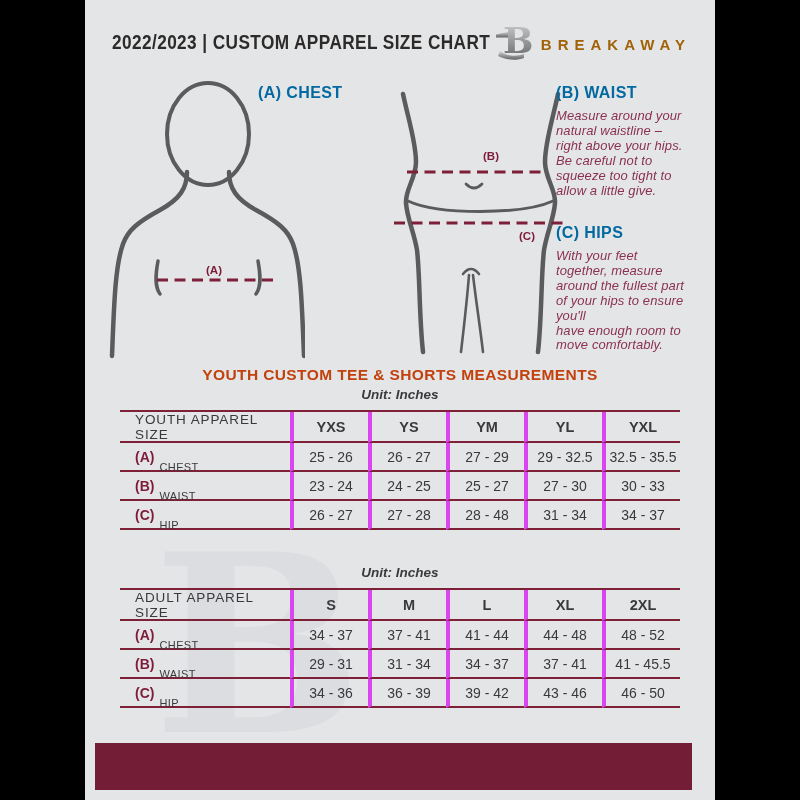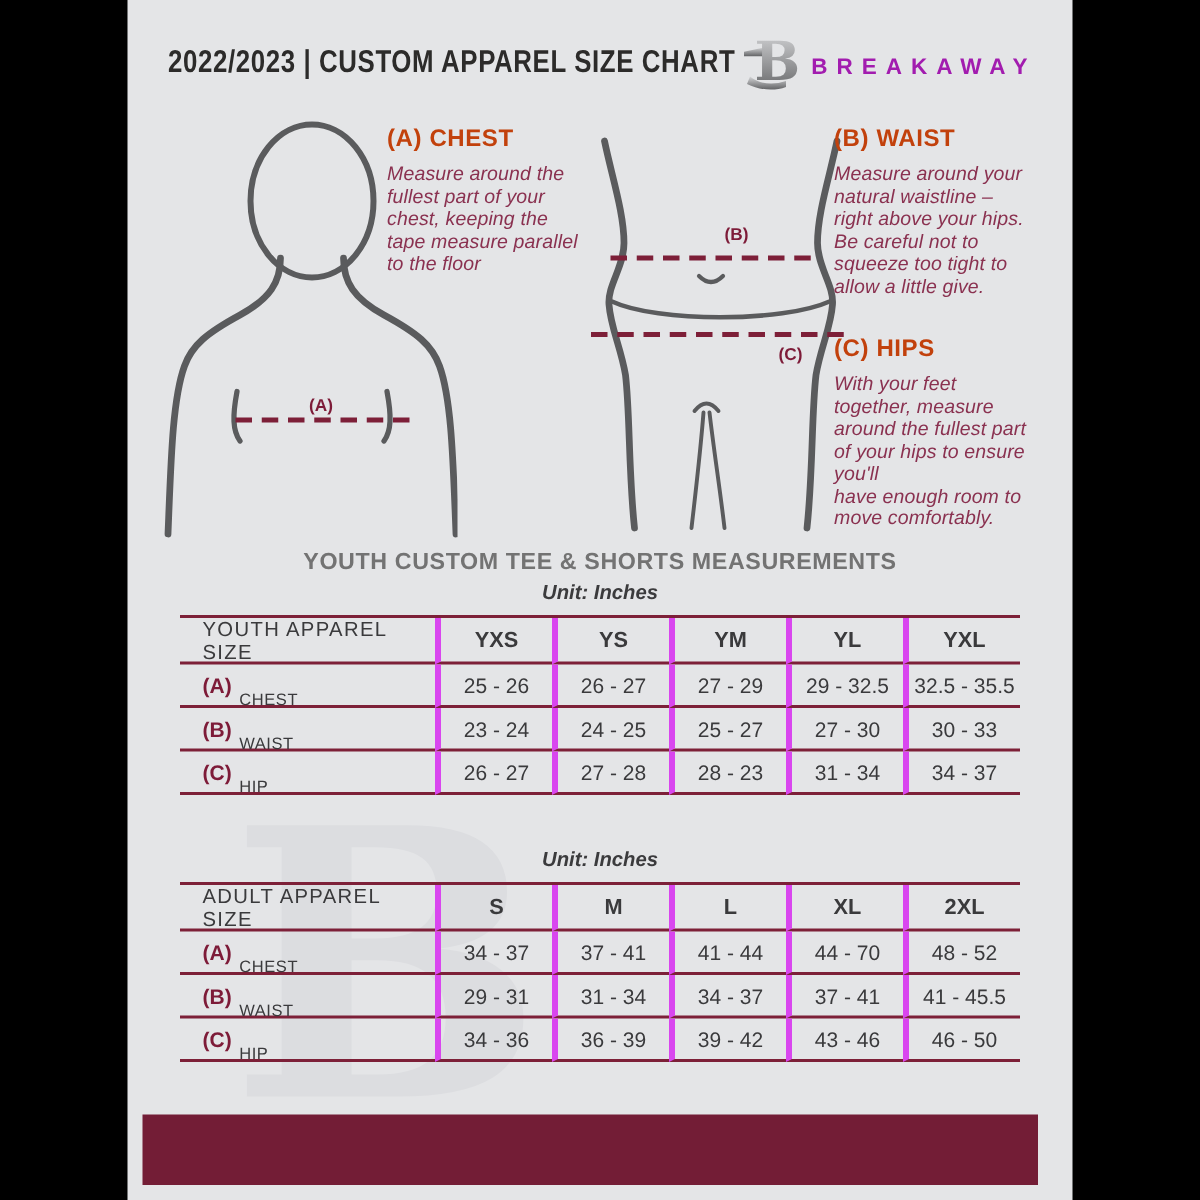"BREAKAWAY" .brand-name { color: #a21caf -> #a16207 }
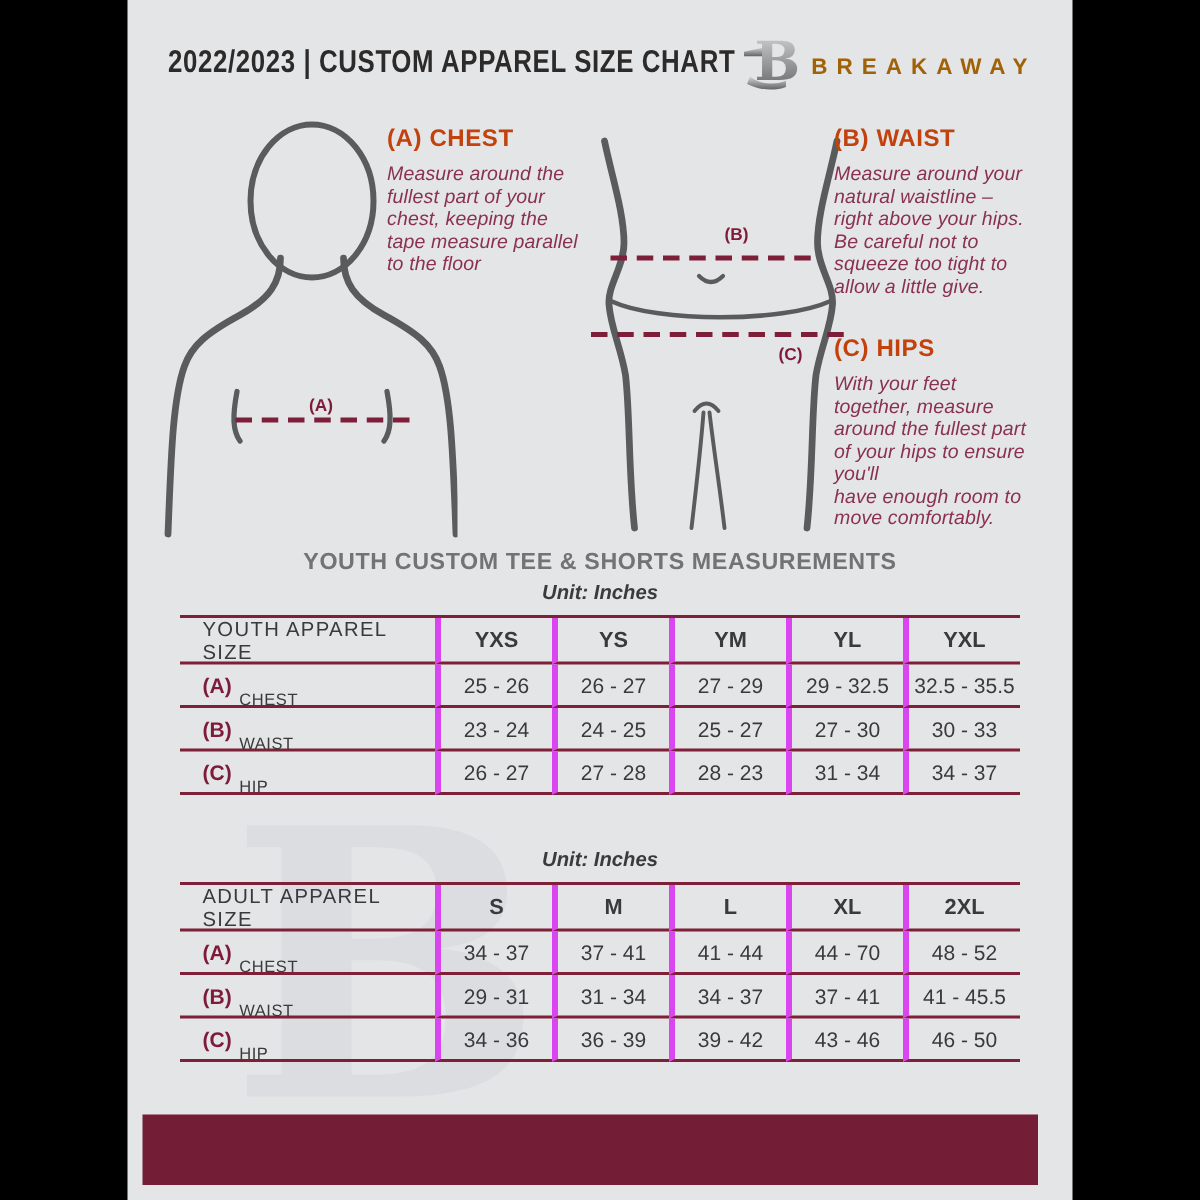"(A) CHEST" .guide-head { color: #c2410c -> #0369a1 }
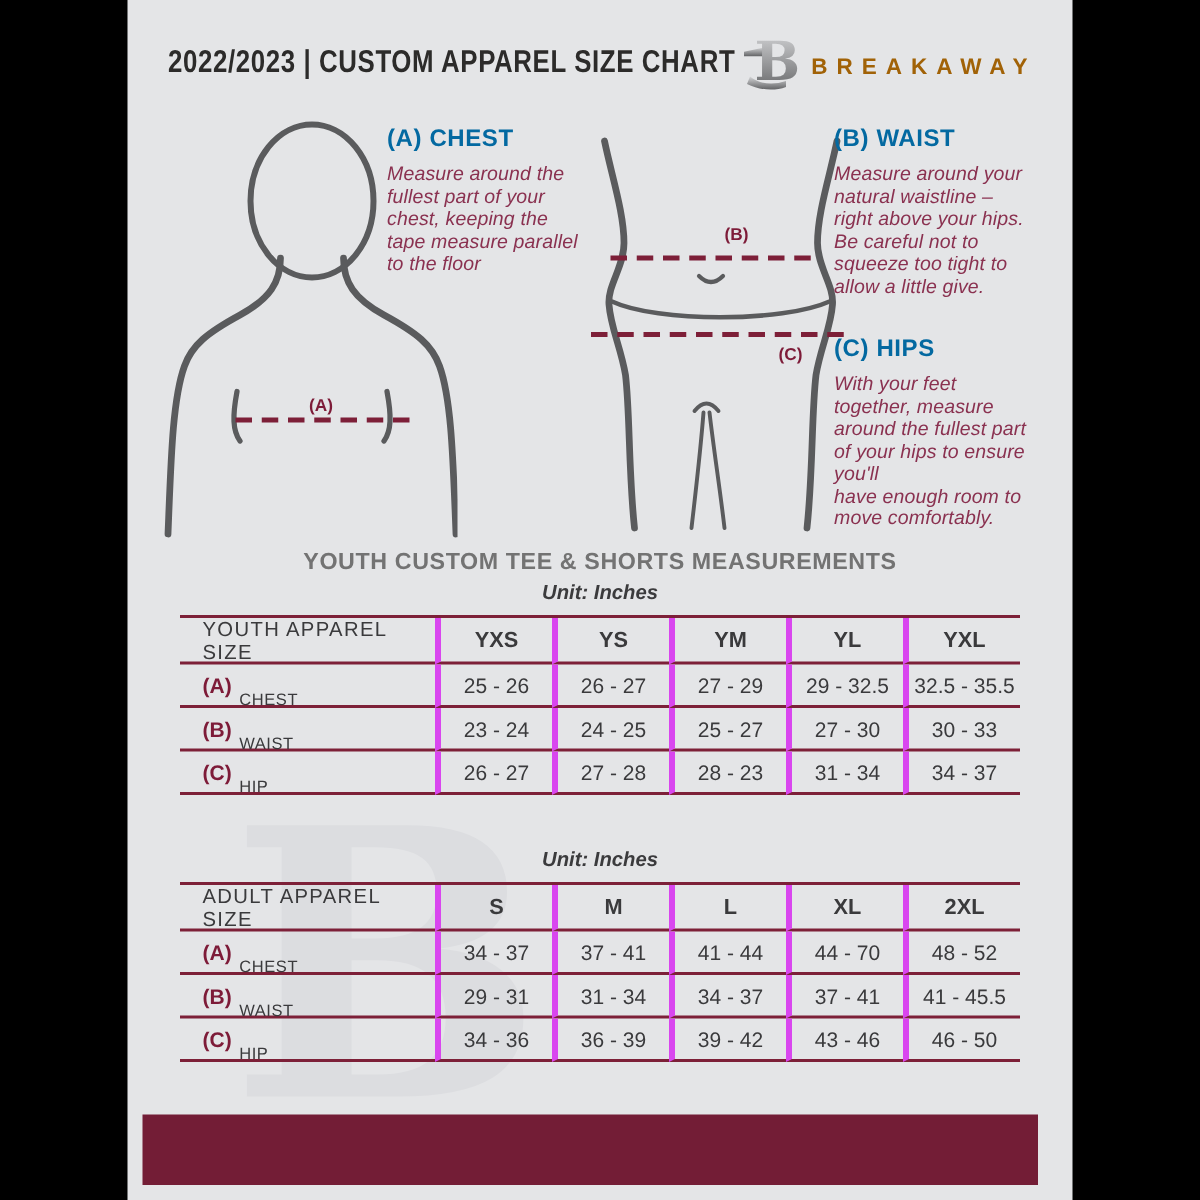"Measure around the" div.guide-text { html: <div>Measure around the fullest part of your chest, keeping the tape measure parallel to the floor</div> -> none }
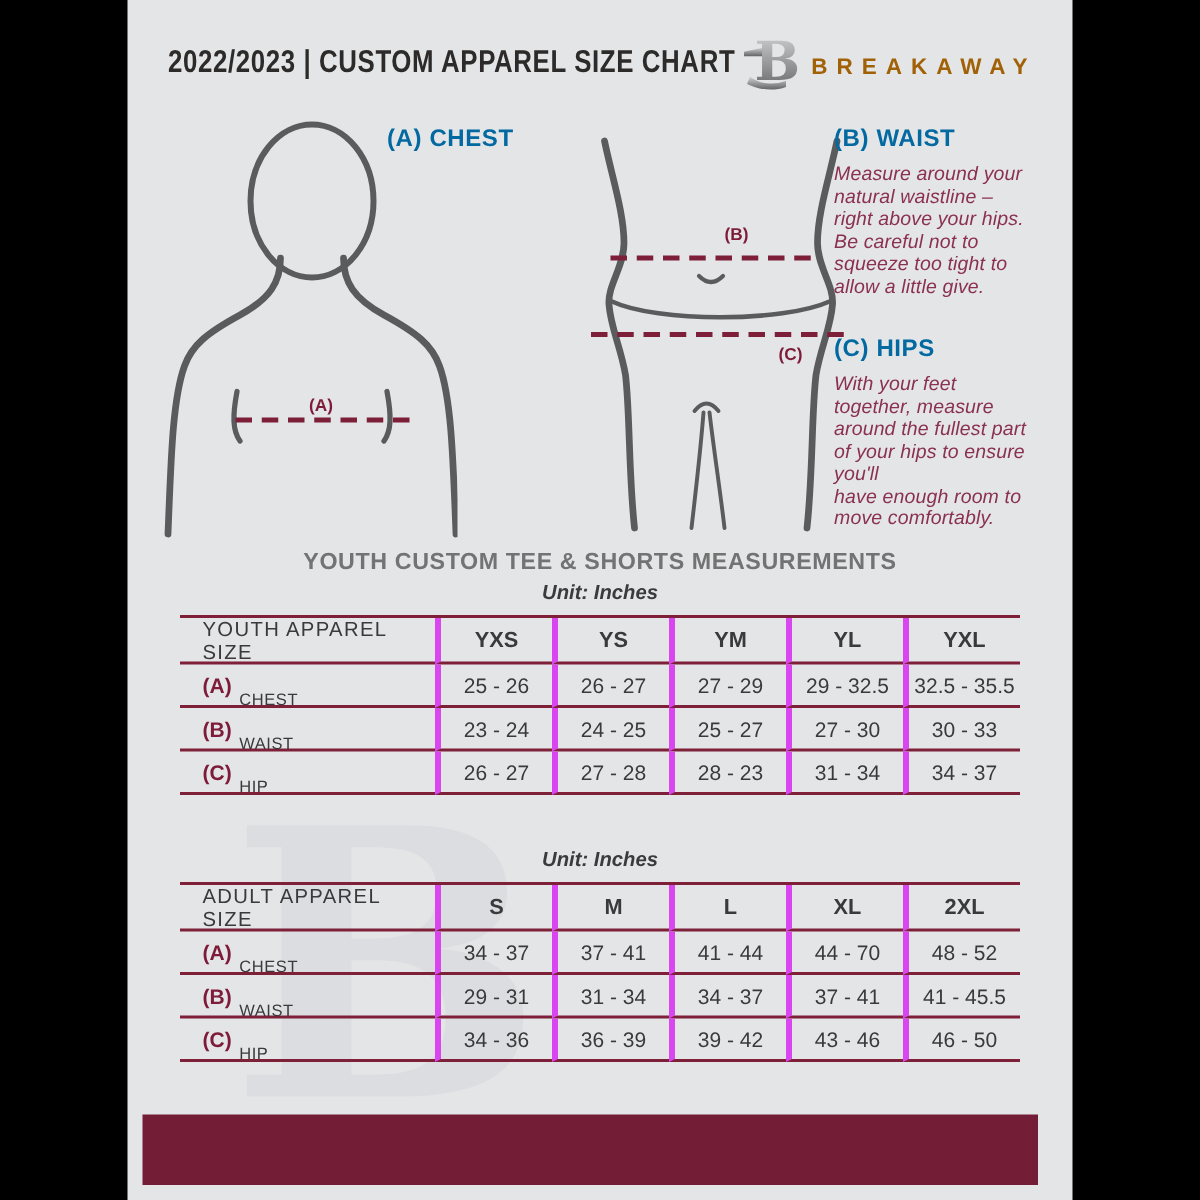"YOUTH CUSTOM TEE & SHORTS" .sec-title { color: #737373 -> #c2410c }
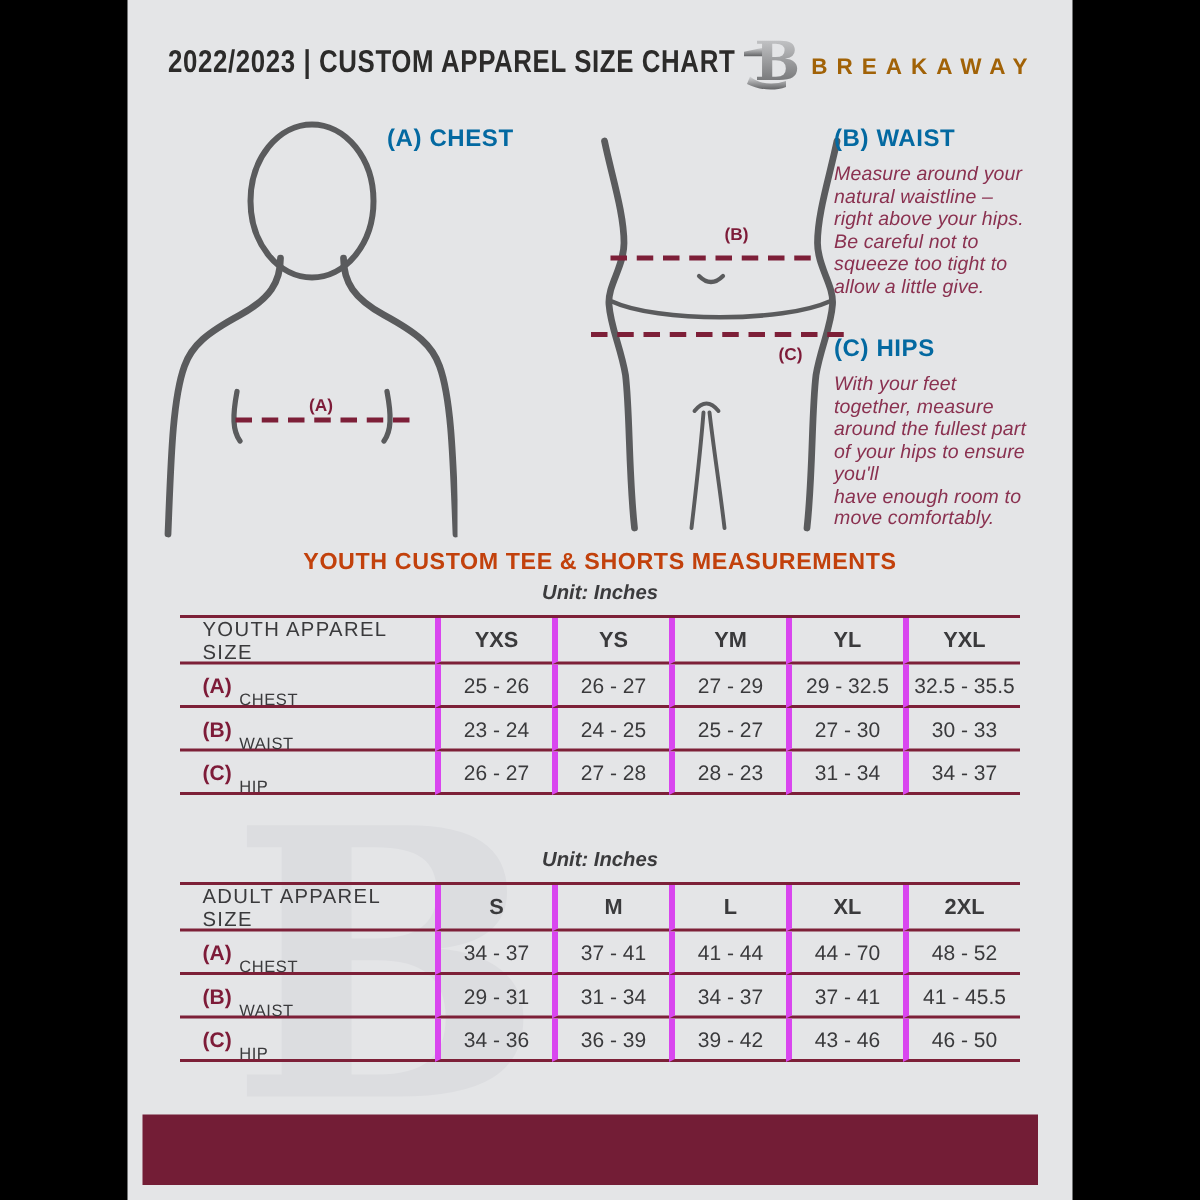"28 - 23" div.vline { text: 23 -> 48 }
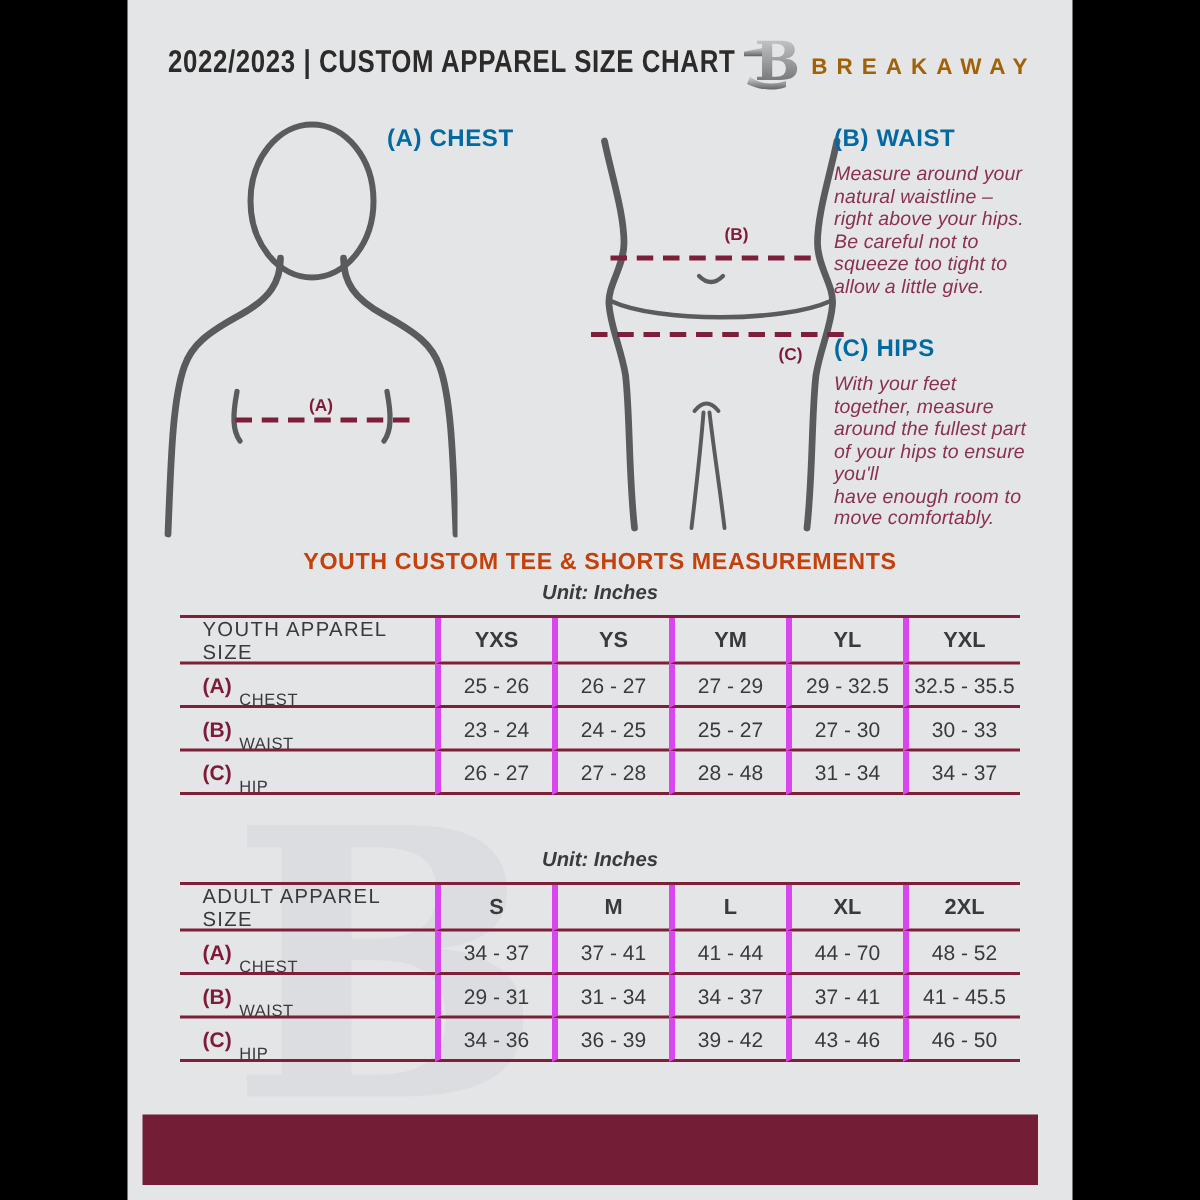"44 - 70" div.vline { text: 70 -> 48 }
